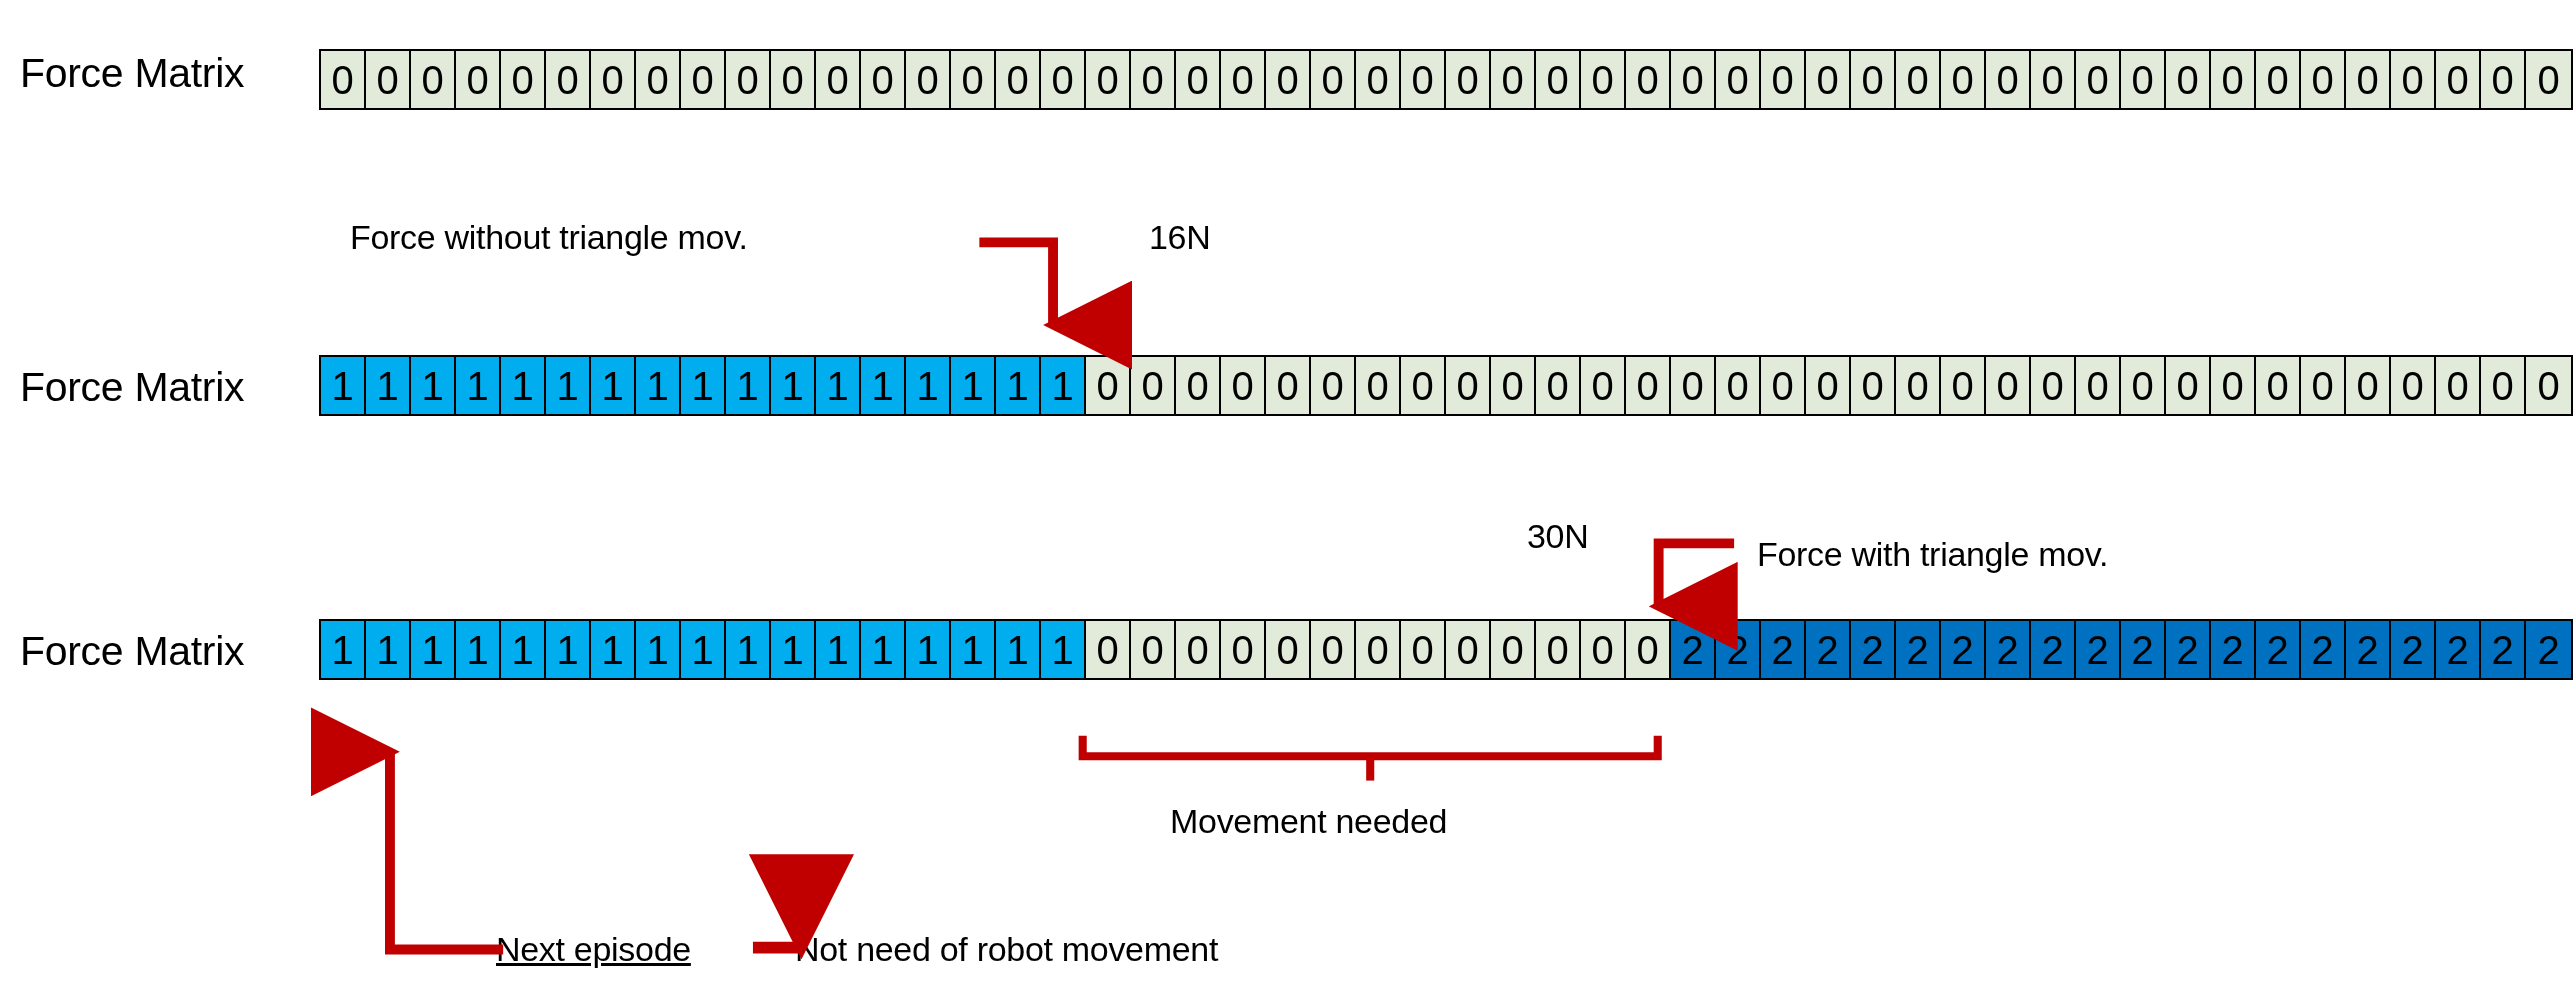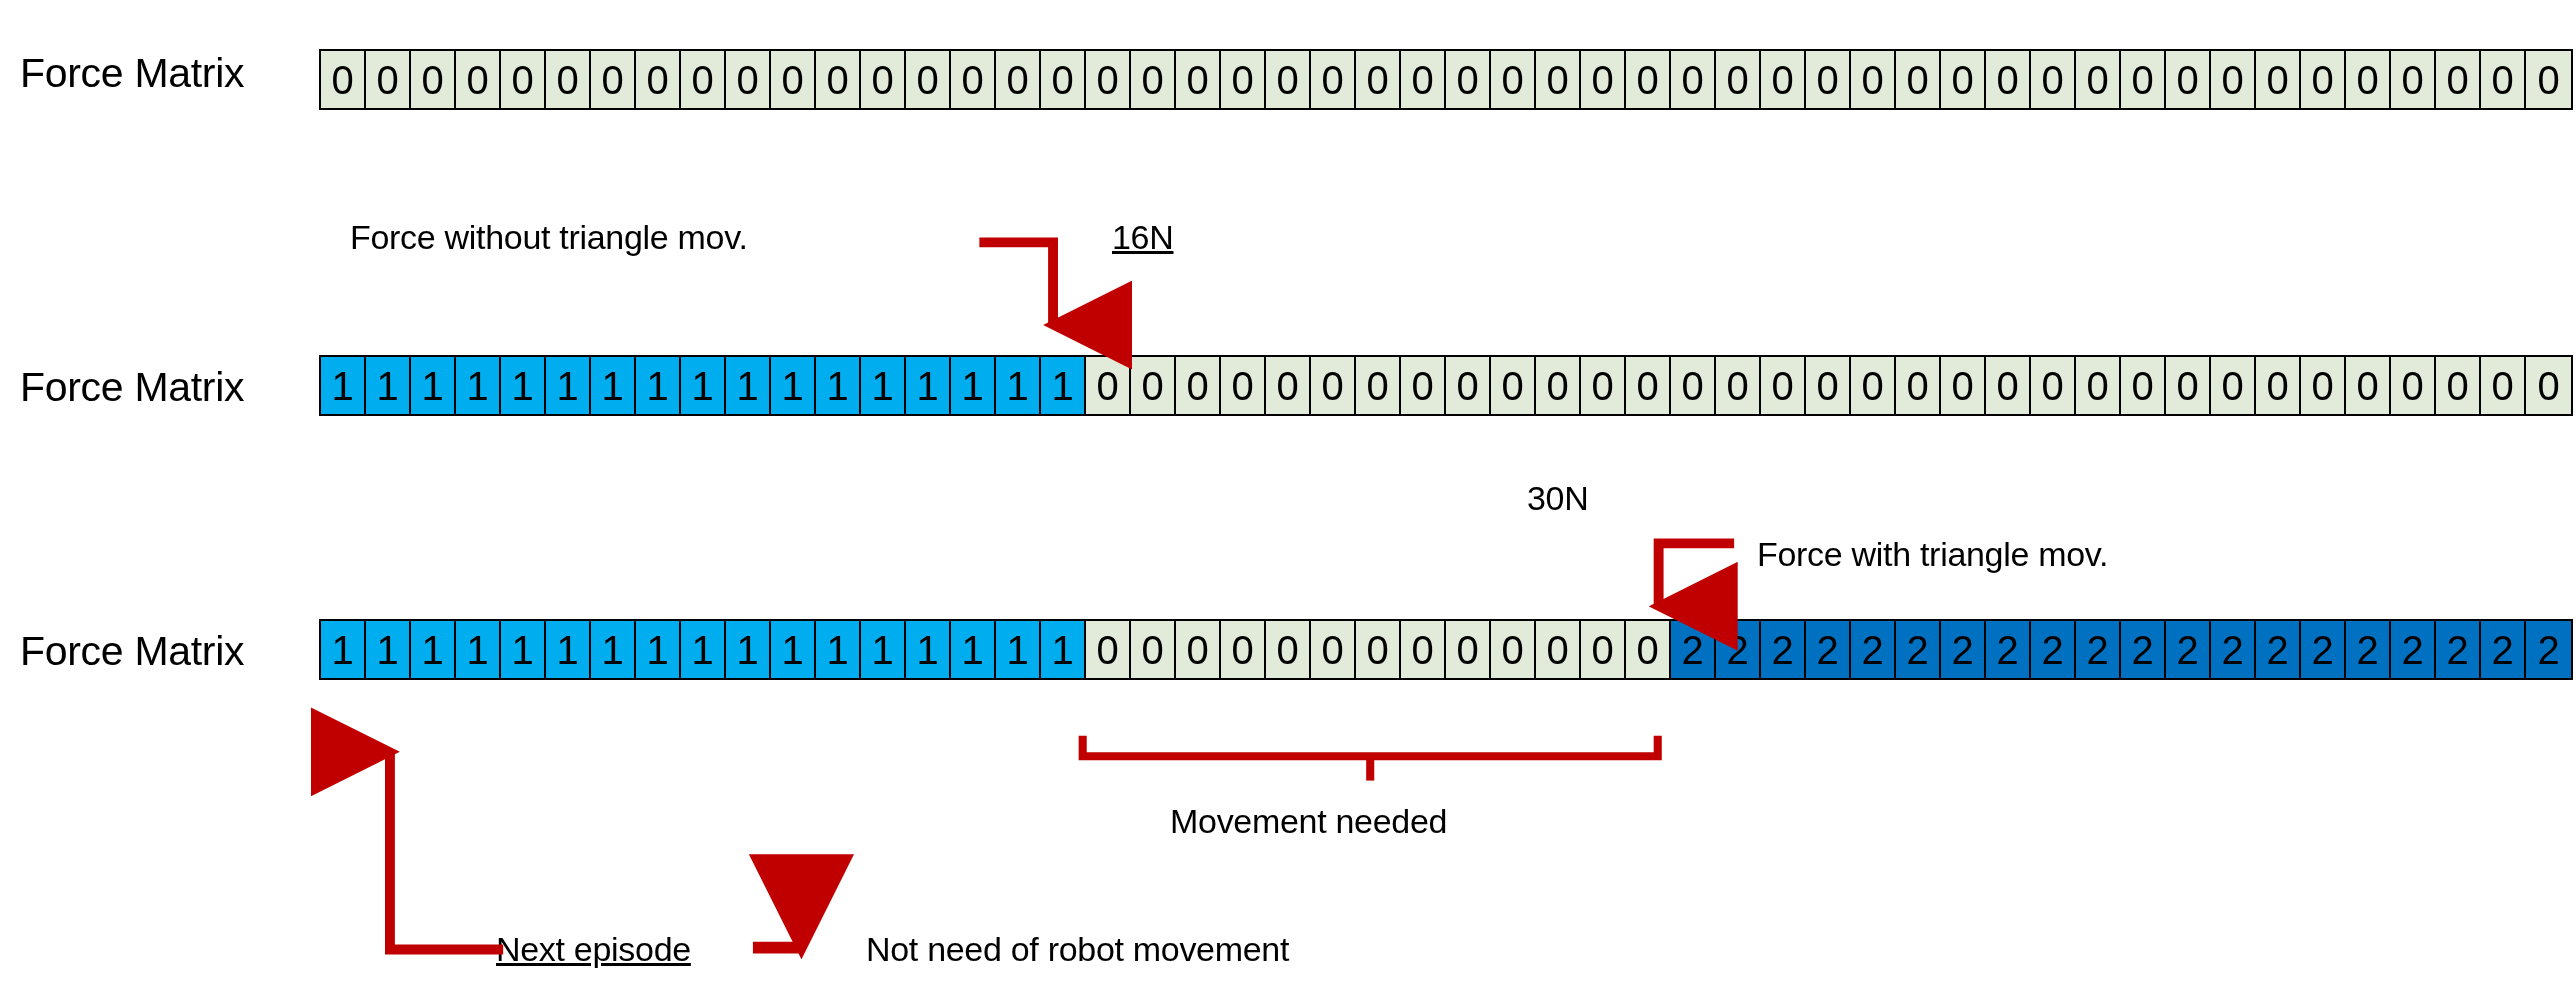"16N" div.anno { left: 1112px -> 1149px; text-decoration: underline -> none }
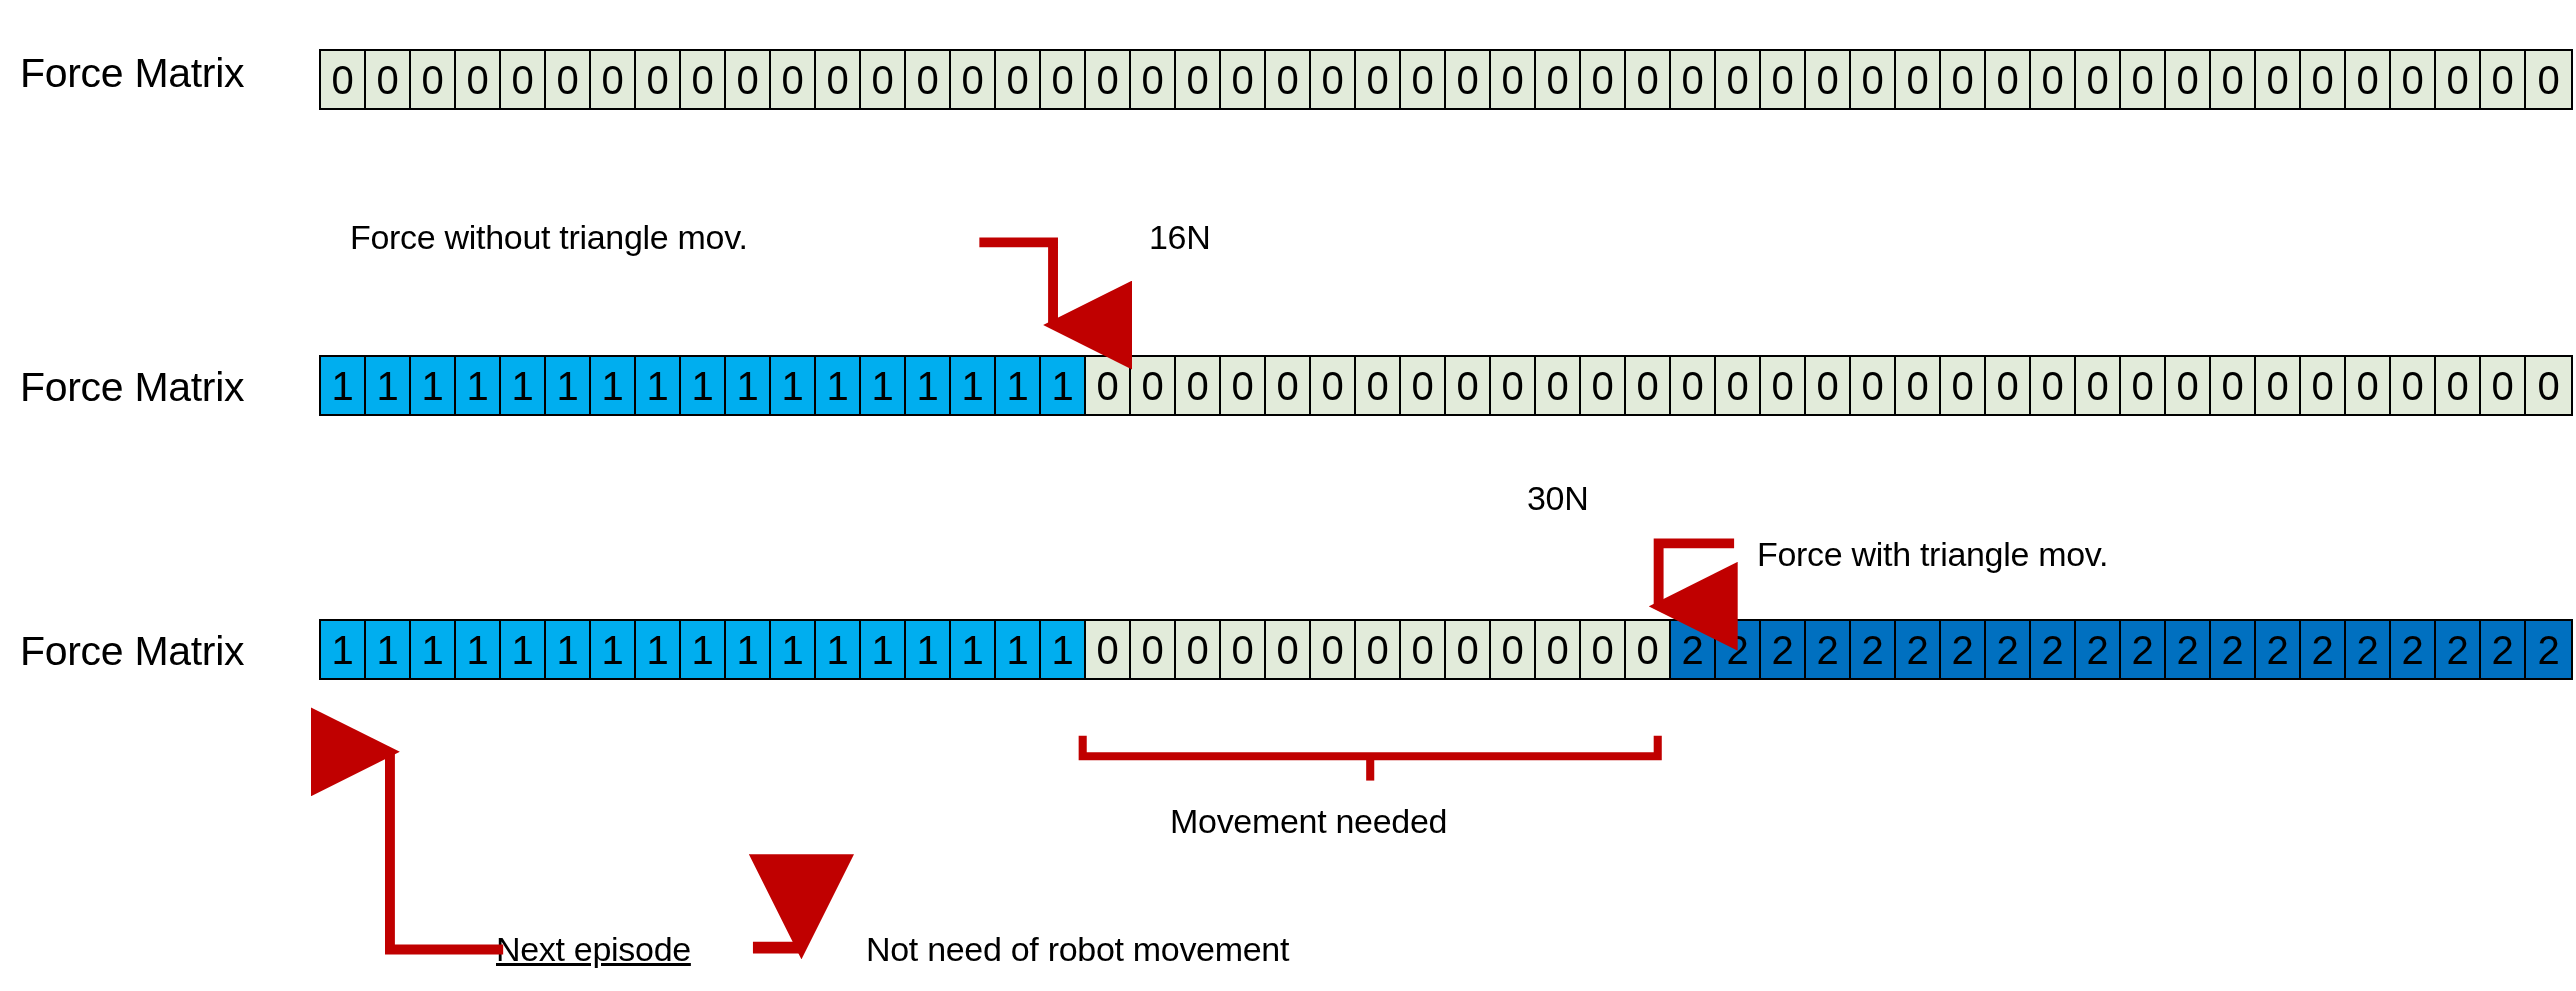"30N" div.anno { top: 448px -> 486px }
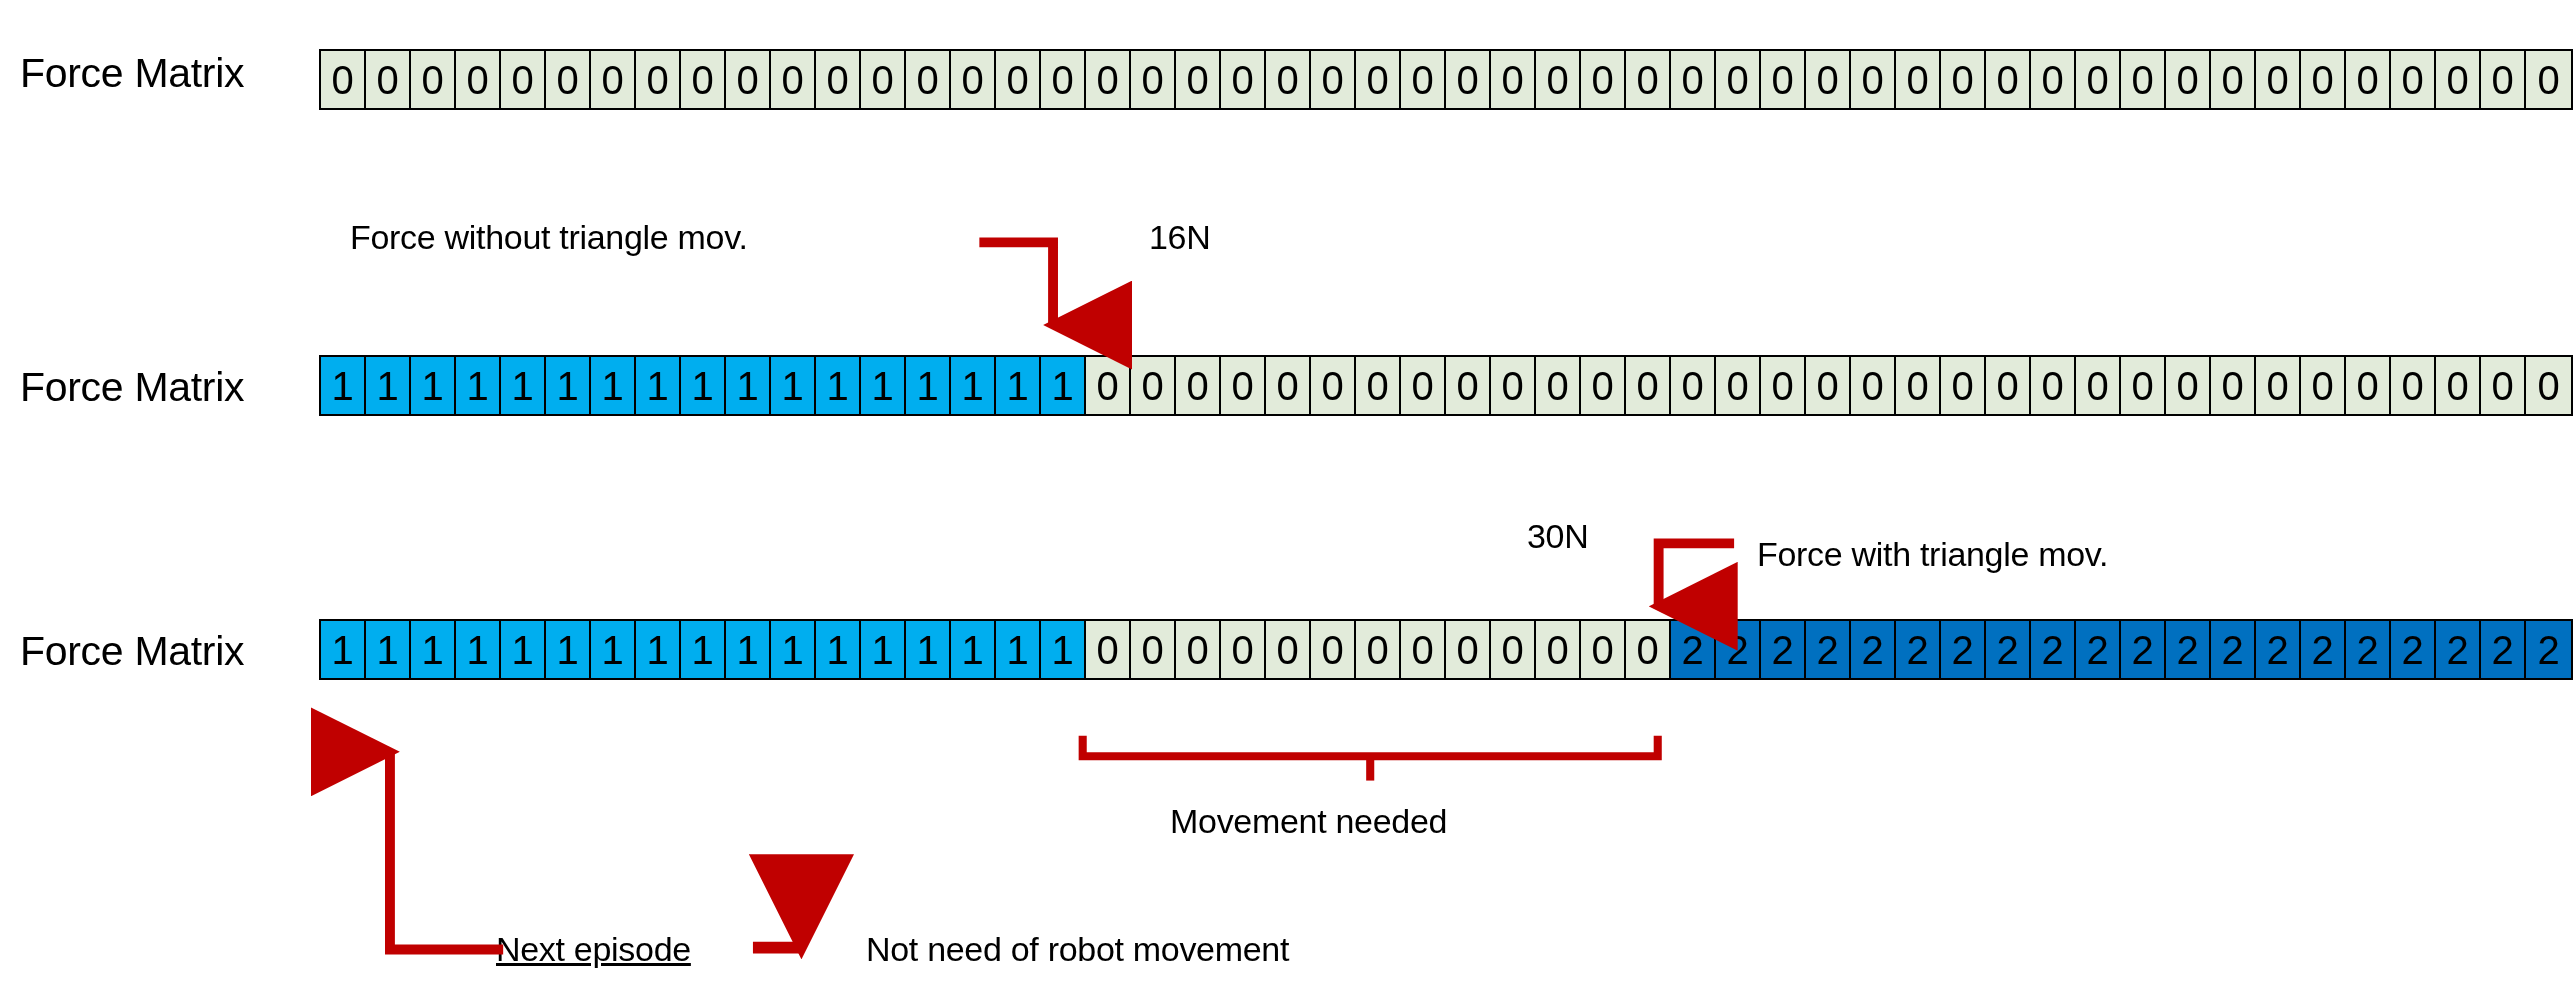"Not need of robot movement" div.anno { left: 866px -> 795px }
